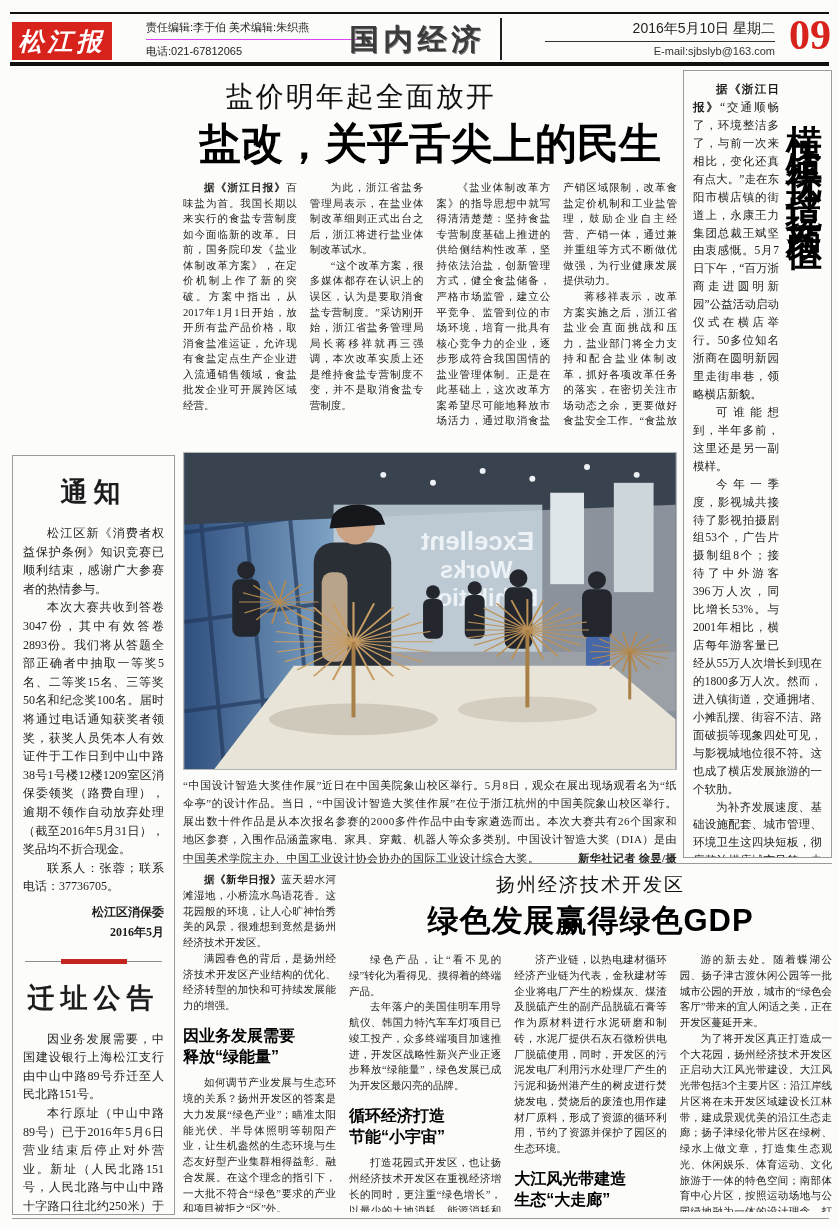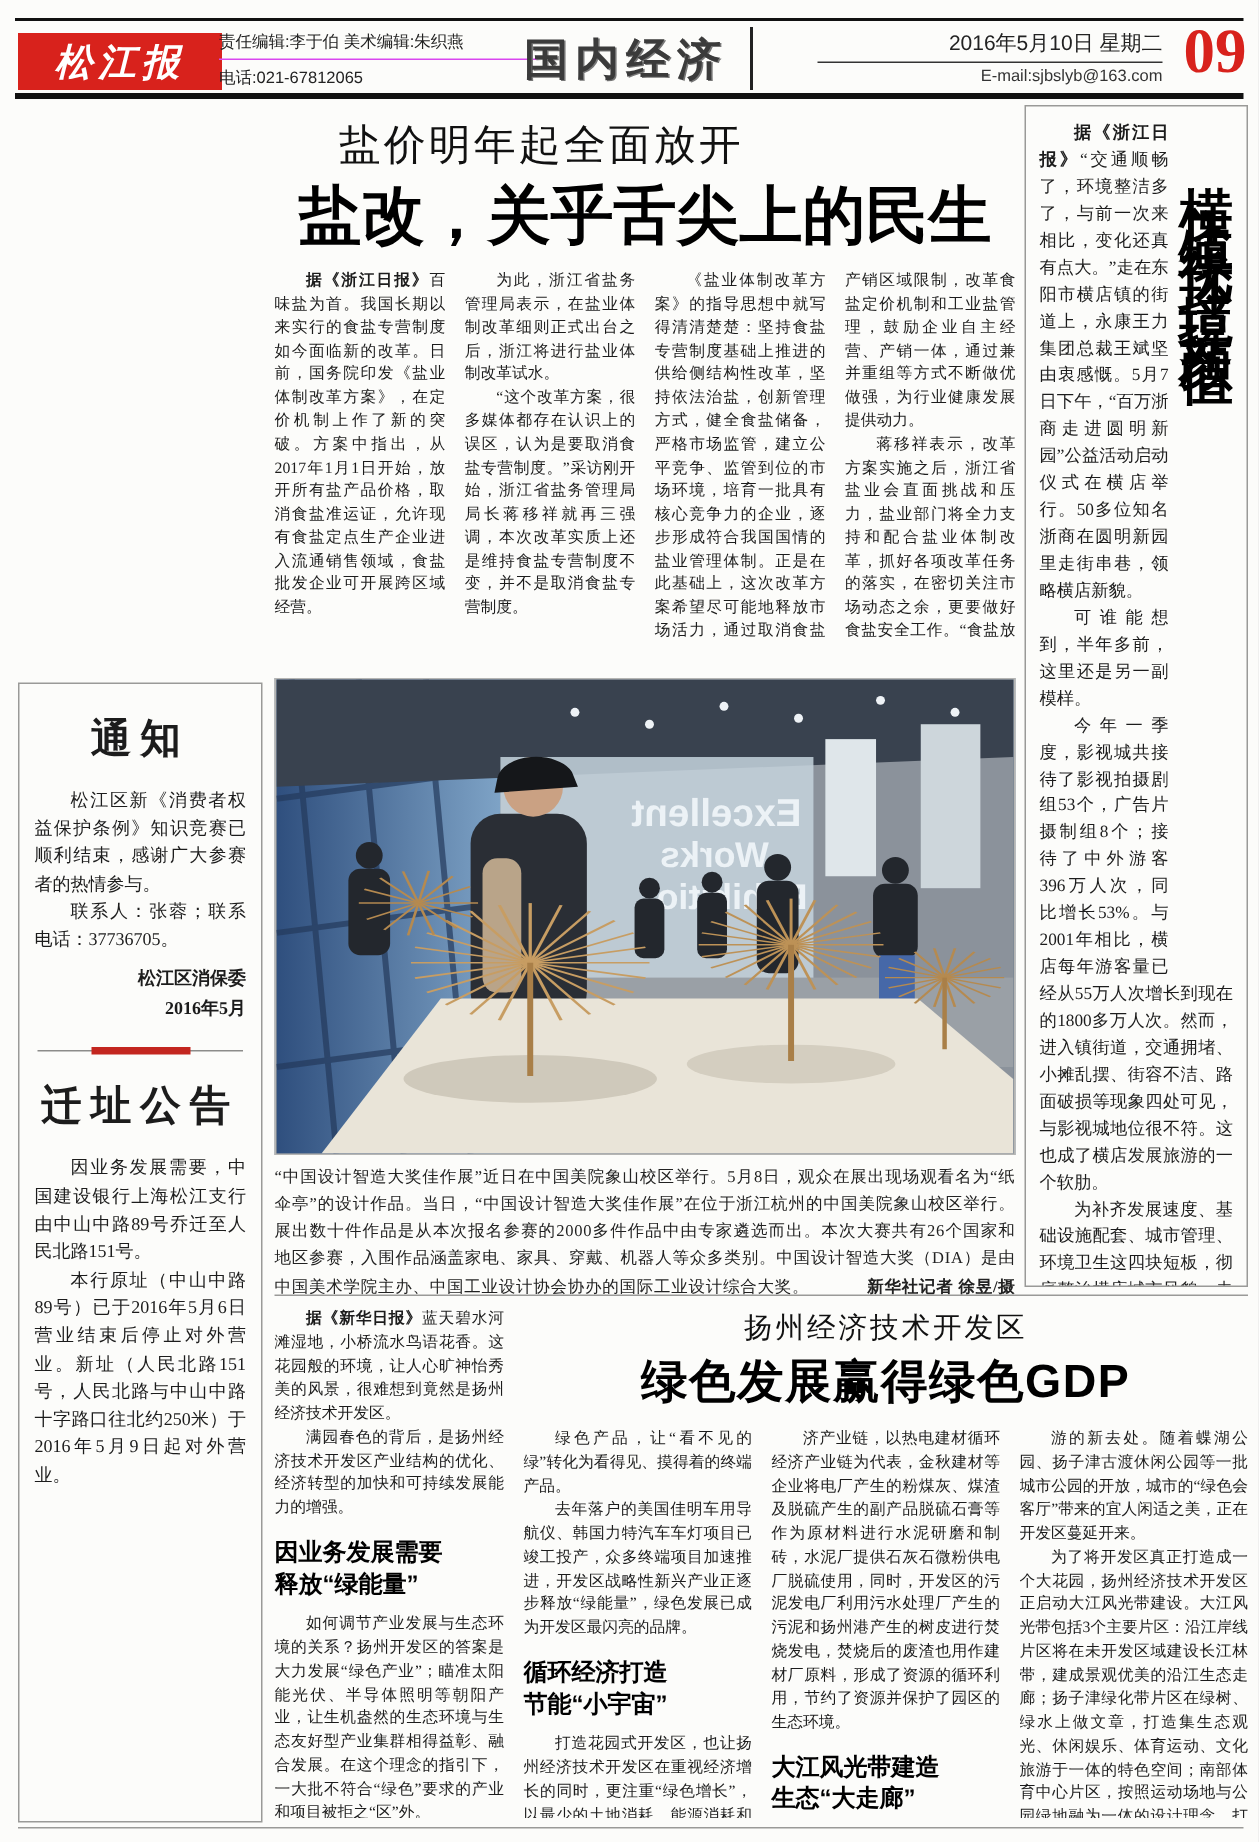"松江报" .logo { width: 136px -> 100px }
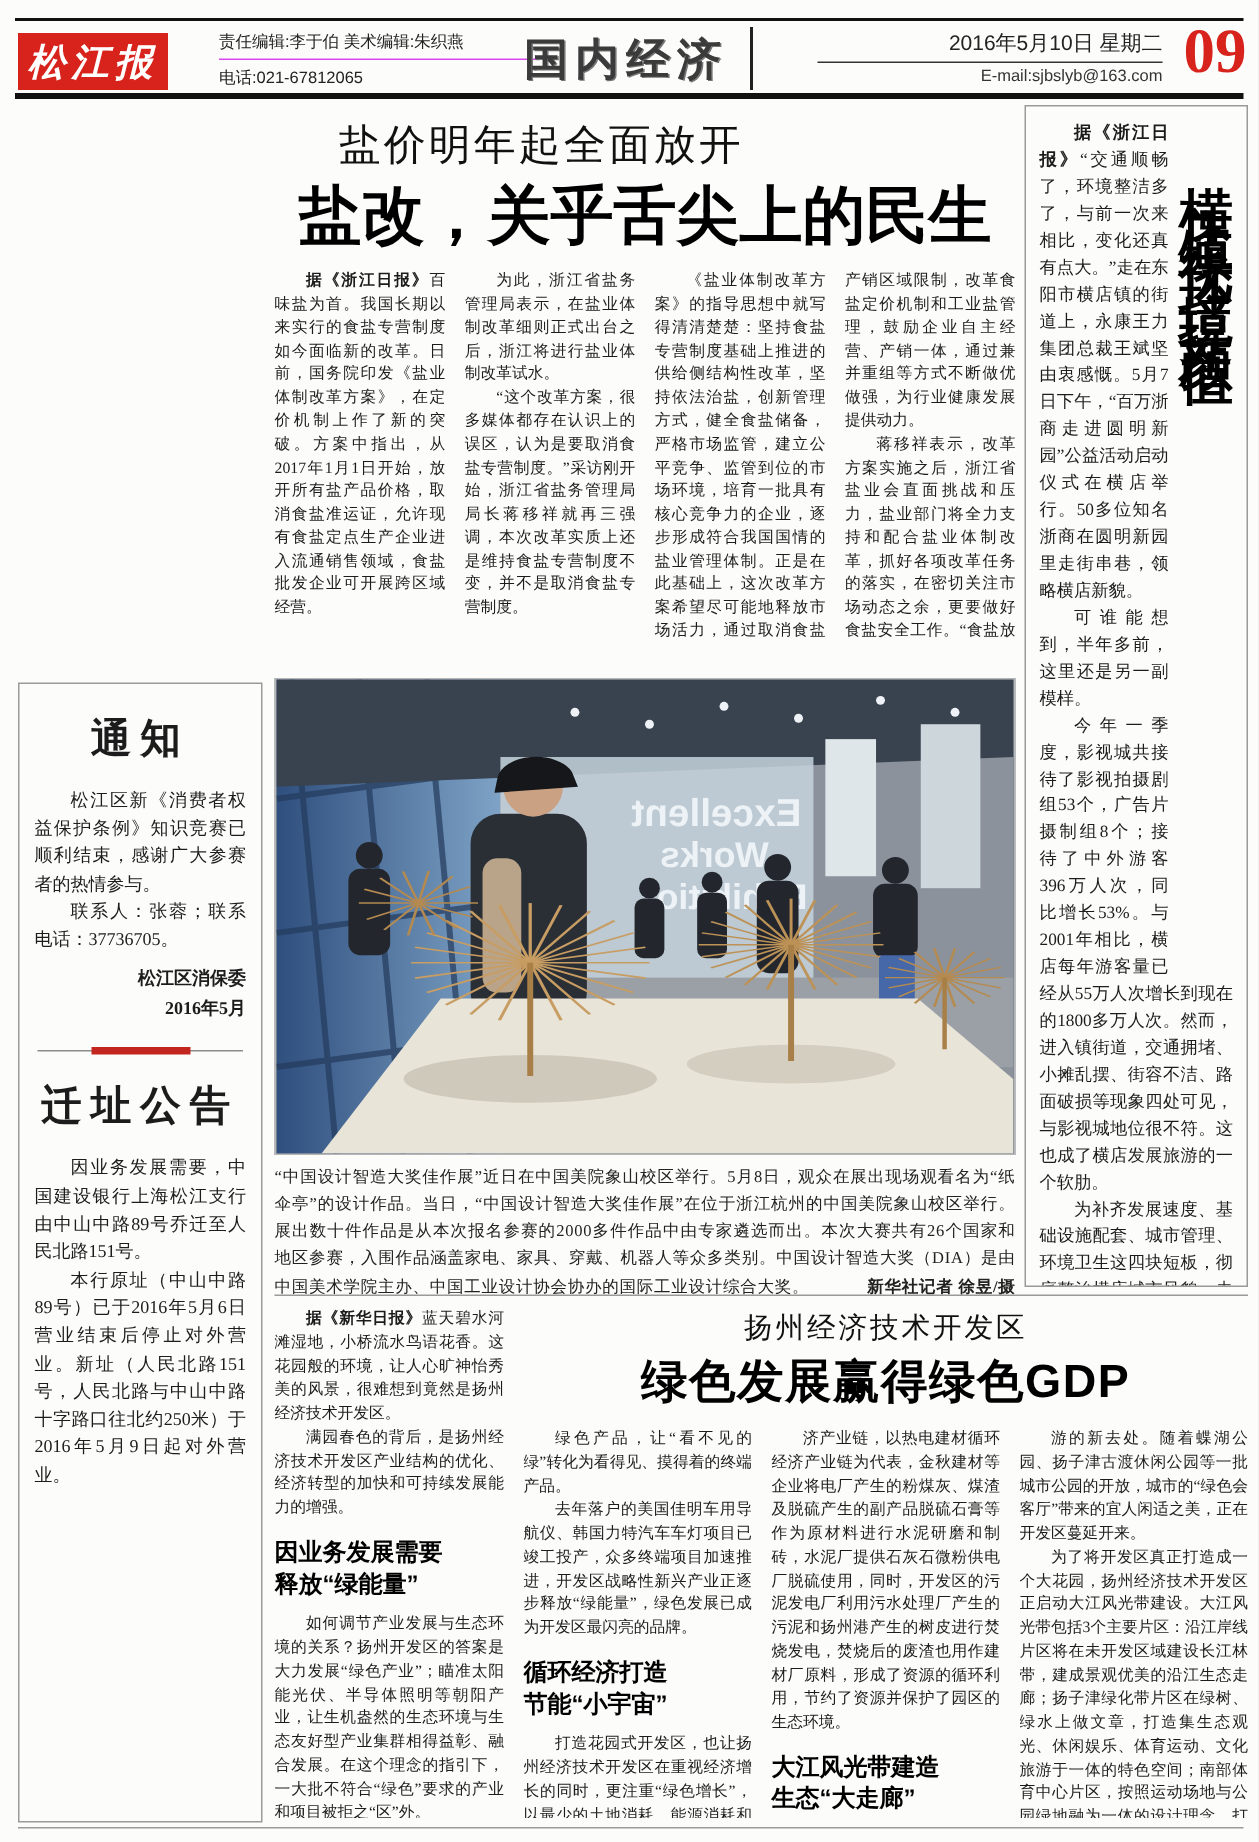"本次大赛共收到答卷3047份，其中有效答卷2893份。我们将从答题全部正确者中抽" p { html: none -> <p>本次大赛共收到答卷3047份，其中有效答卷2893份。我们将从答题全部正确者中抽取一等奖5名、二等奖15名、三等奖50名和纪念奖100名。届时将通过电话通知获奖者领奖，获奖人员凭本人有效证件于工作日到中山中路38号1号楼12楼1209室区消保委领奖（路费自理），逾期不领作自动放弃处理（截至2016年5月31日），奖品均不折合现金。</p> }
